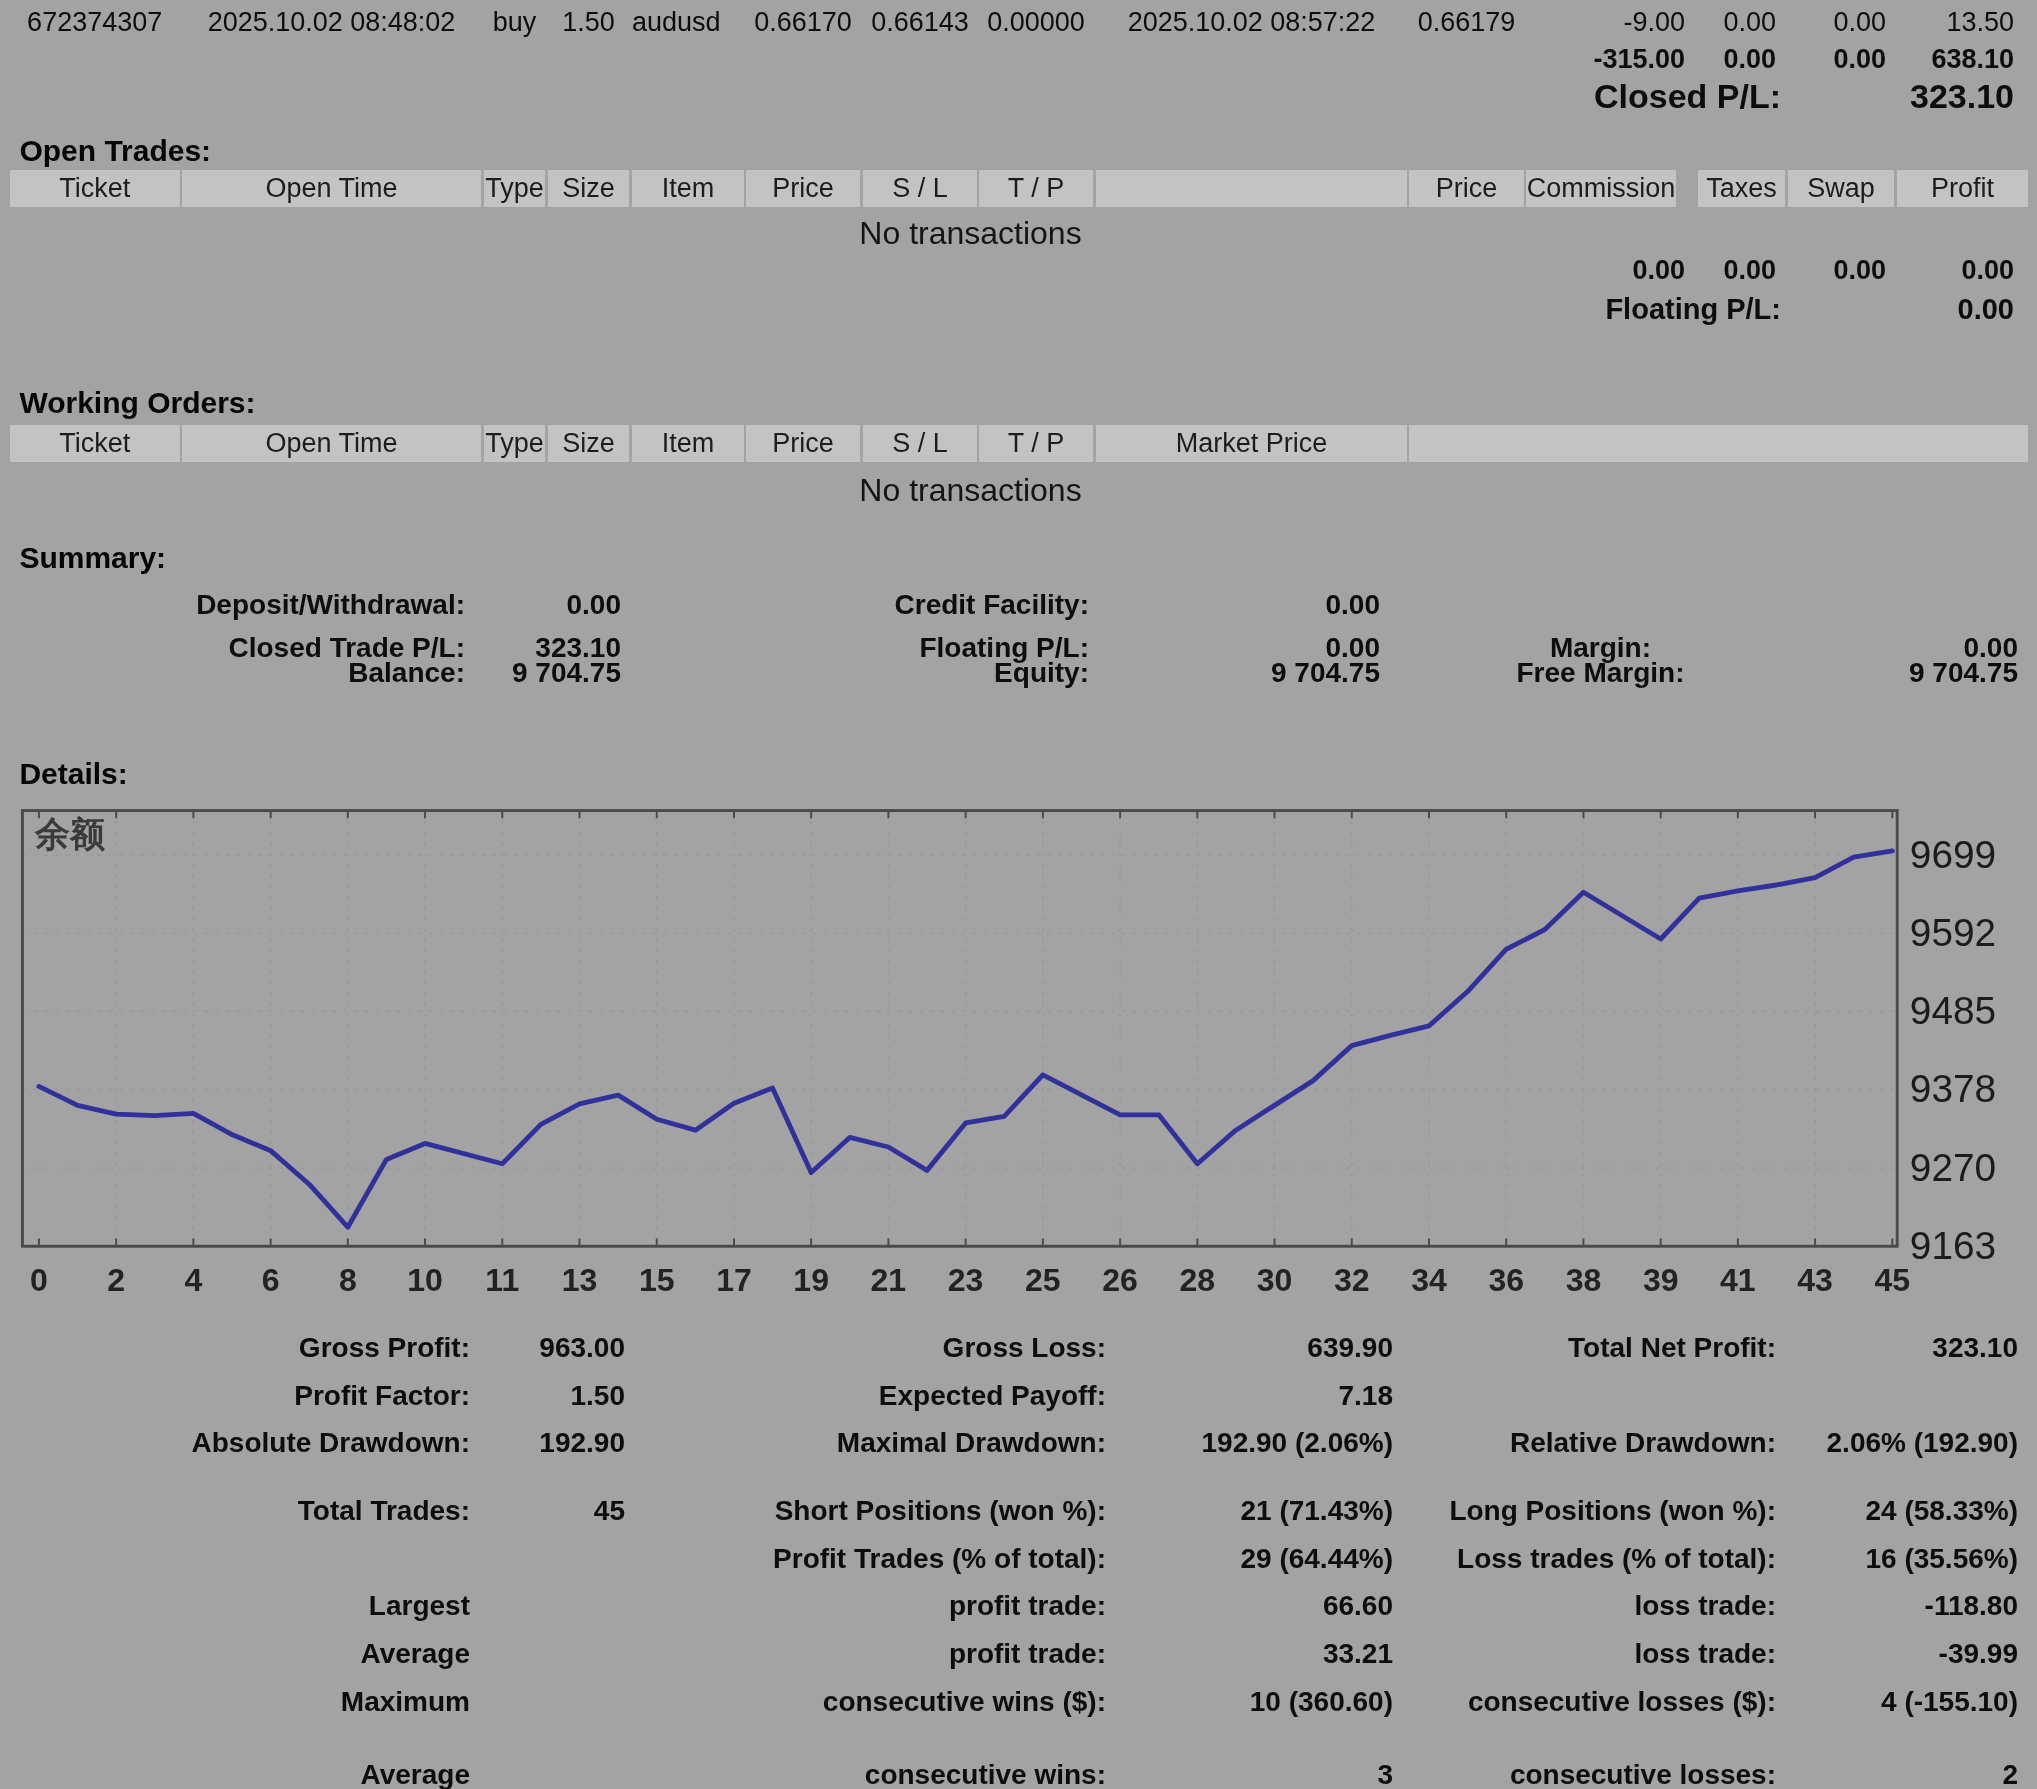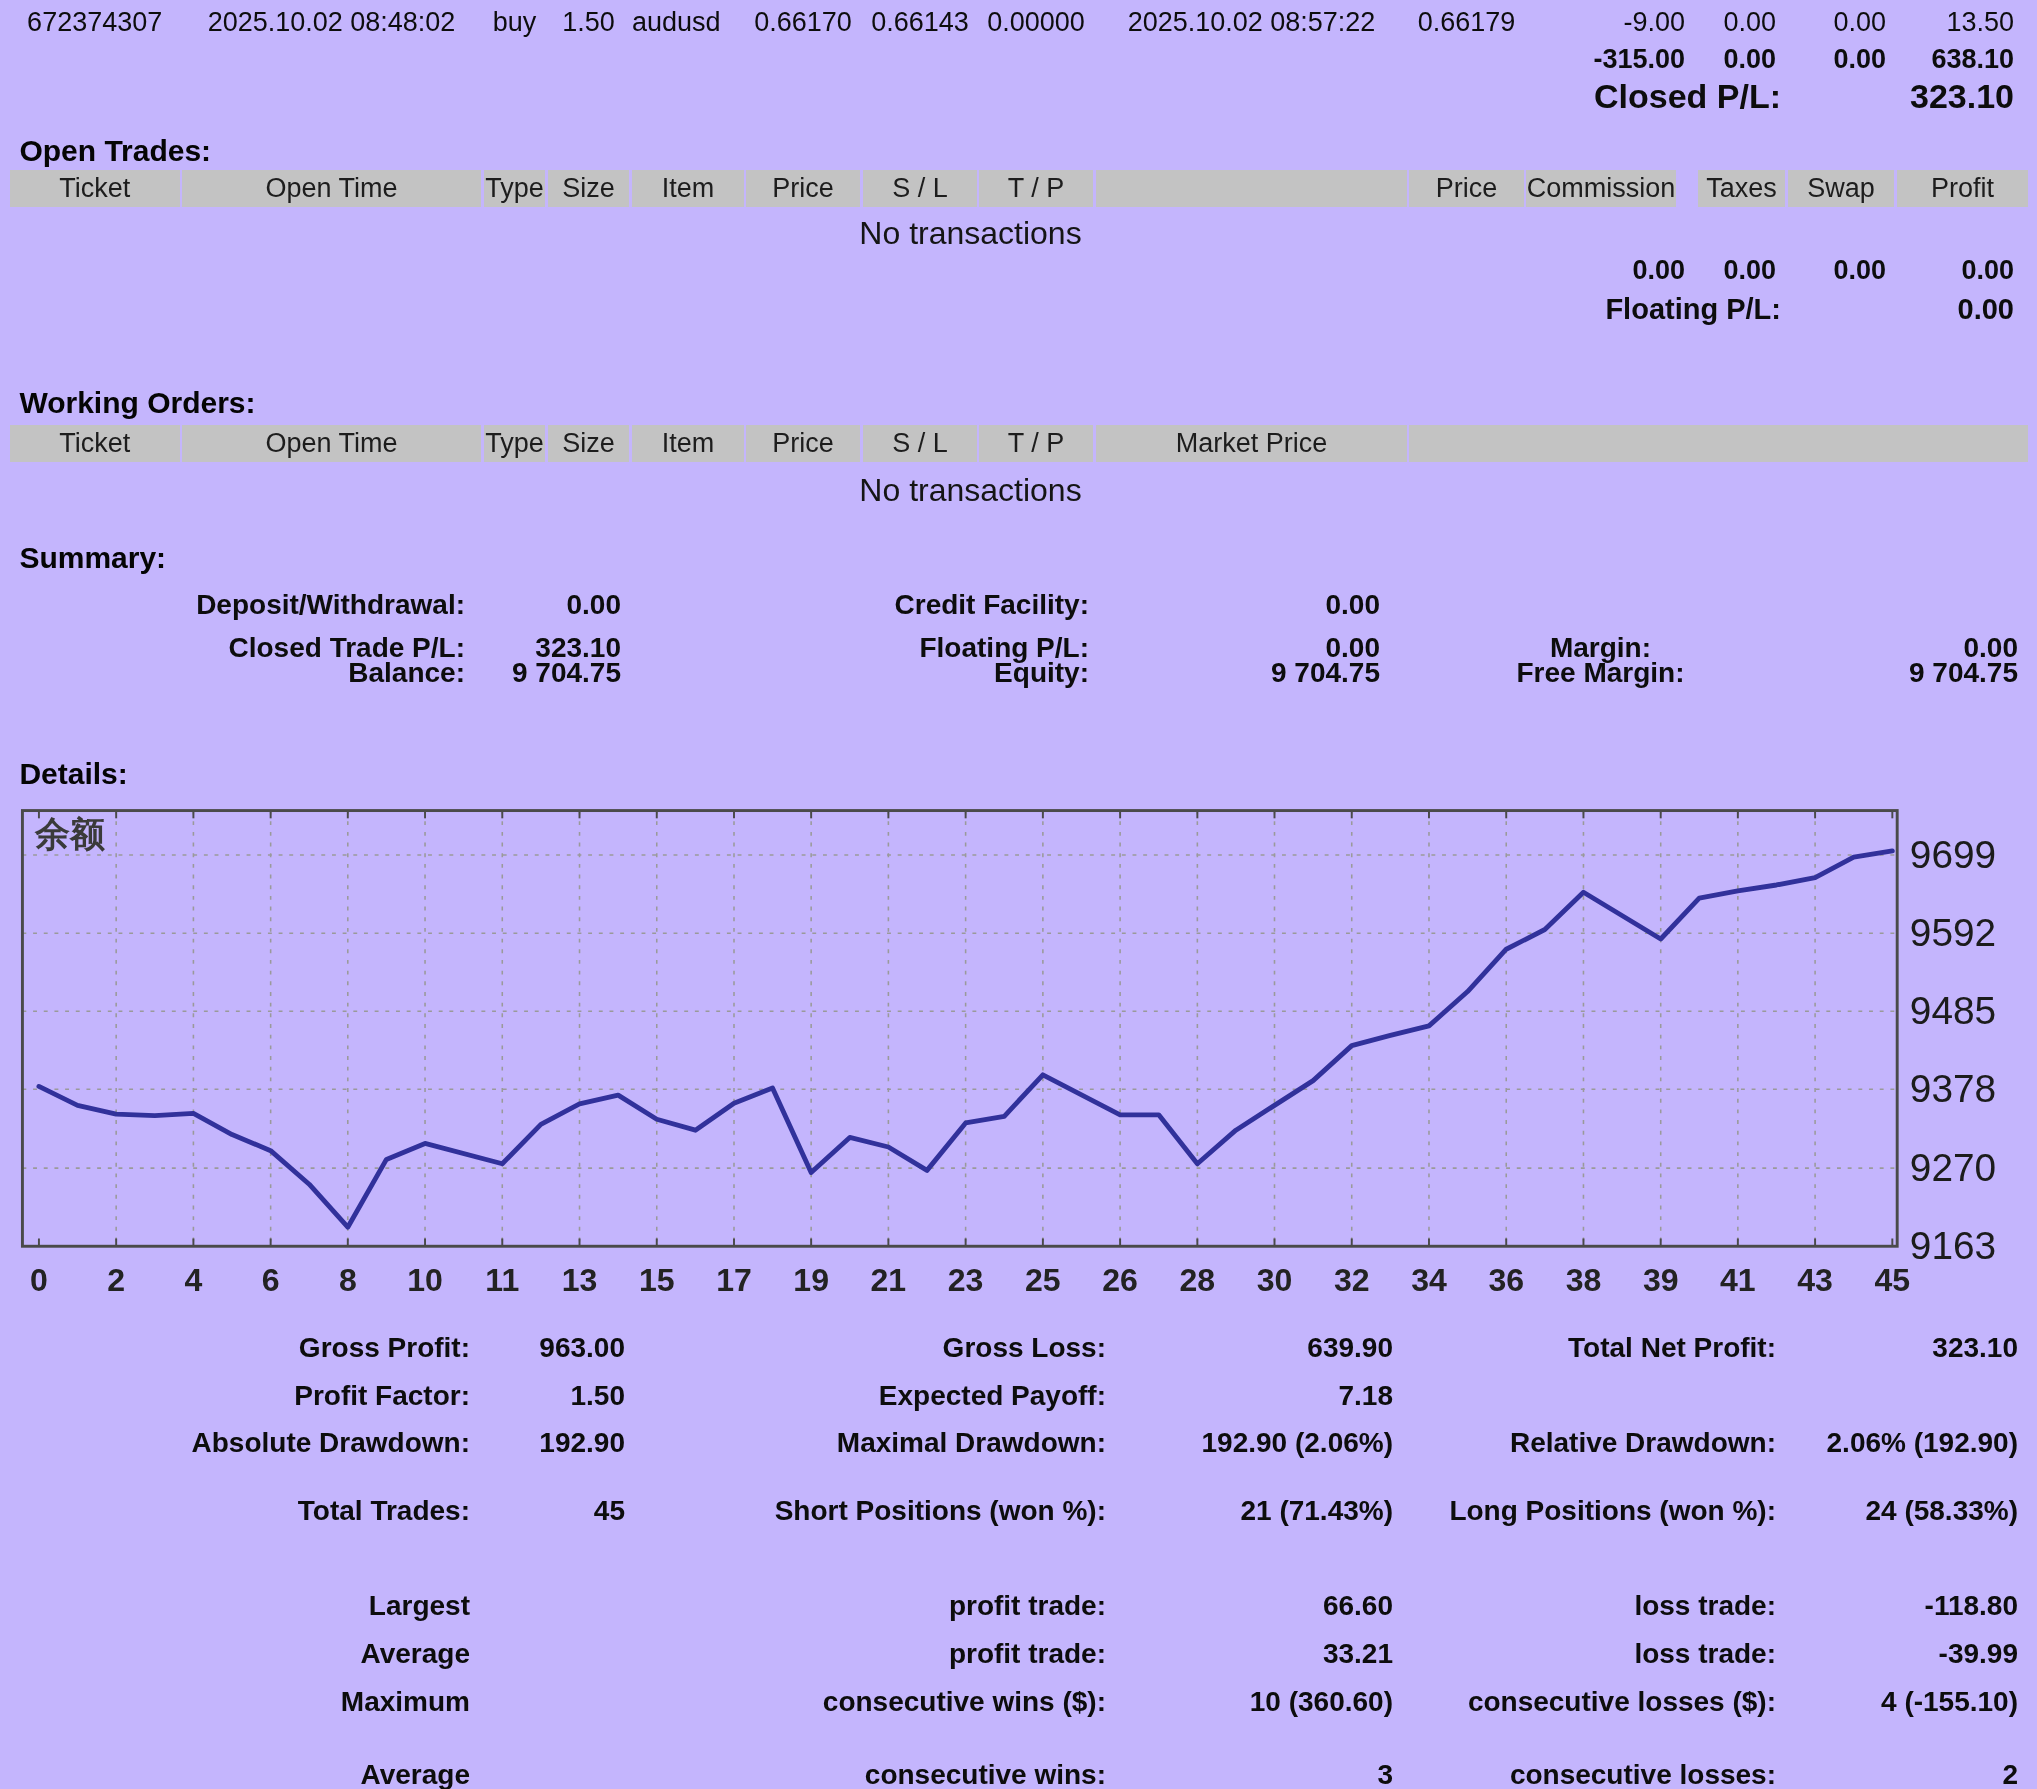"672374307" #page { background: #c4b5fd -> #a3a3a3 }
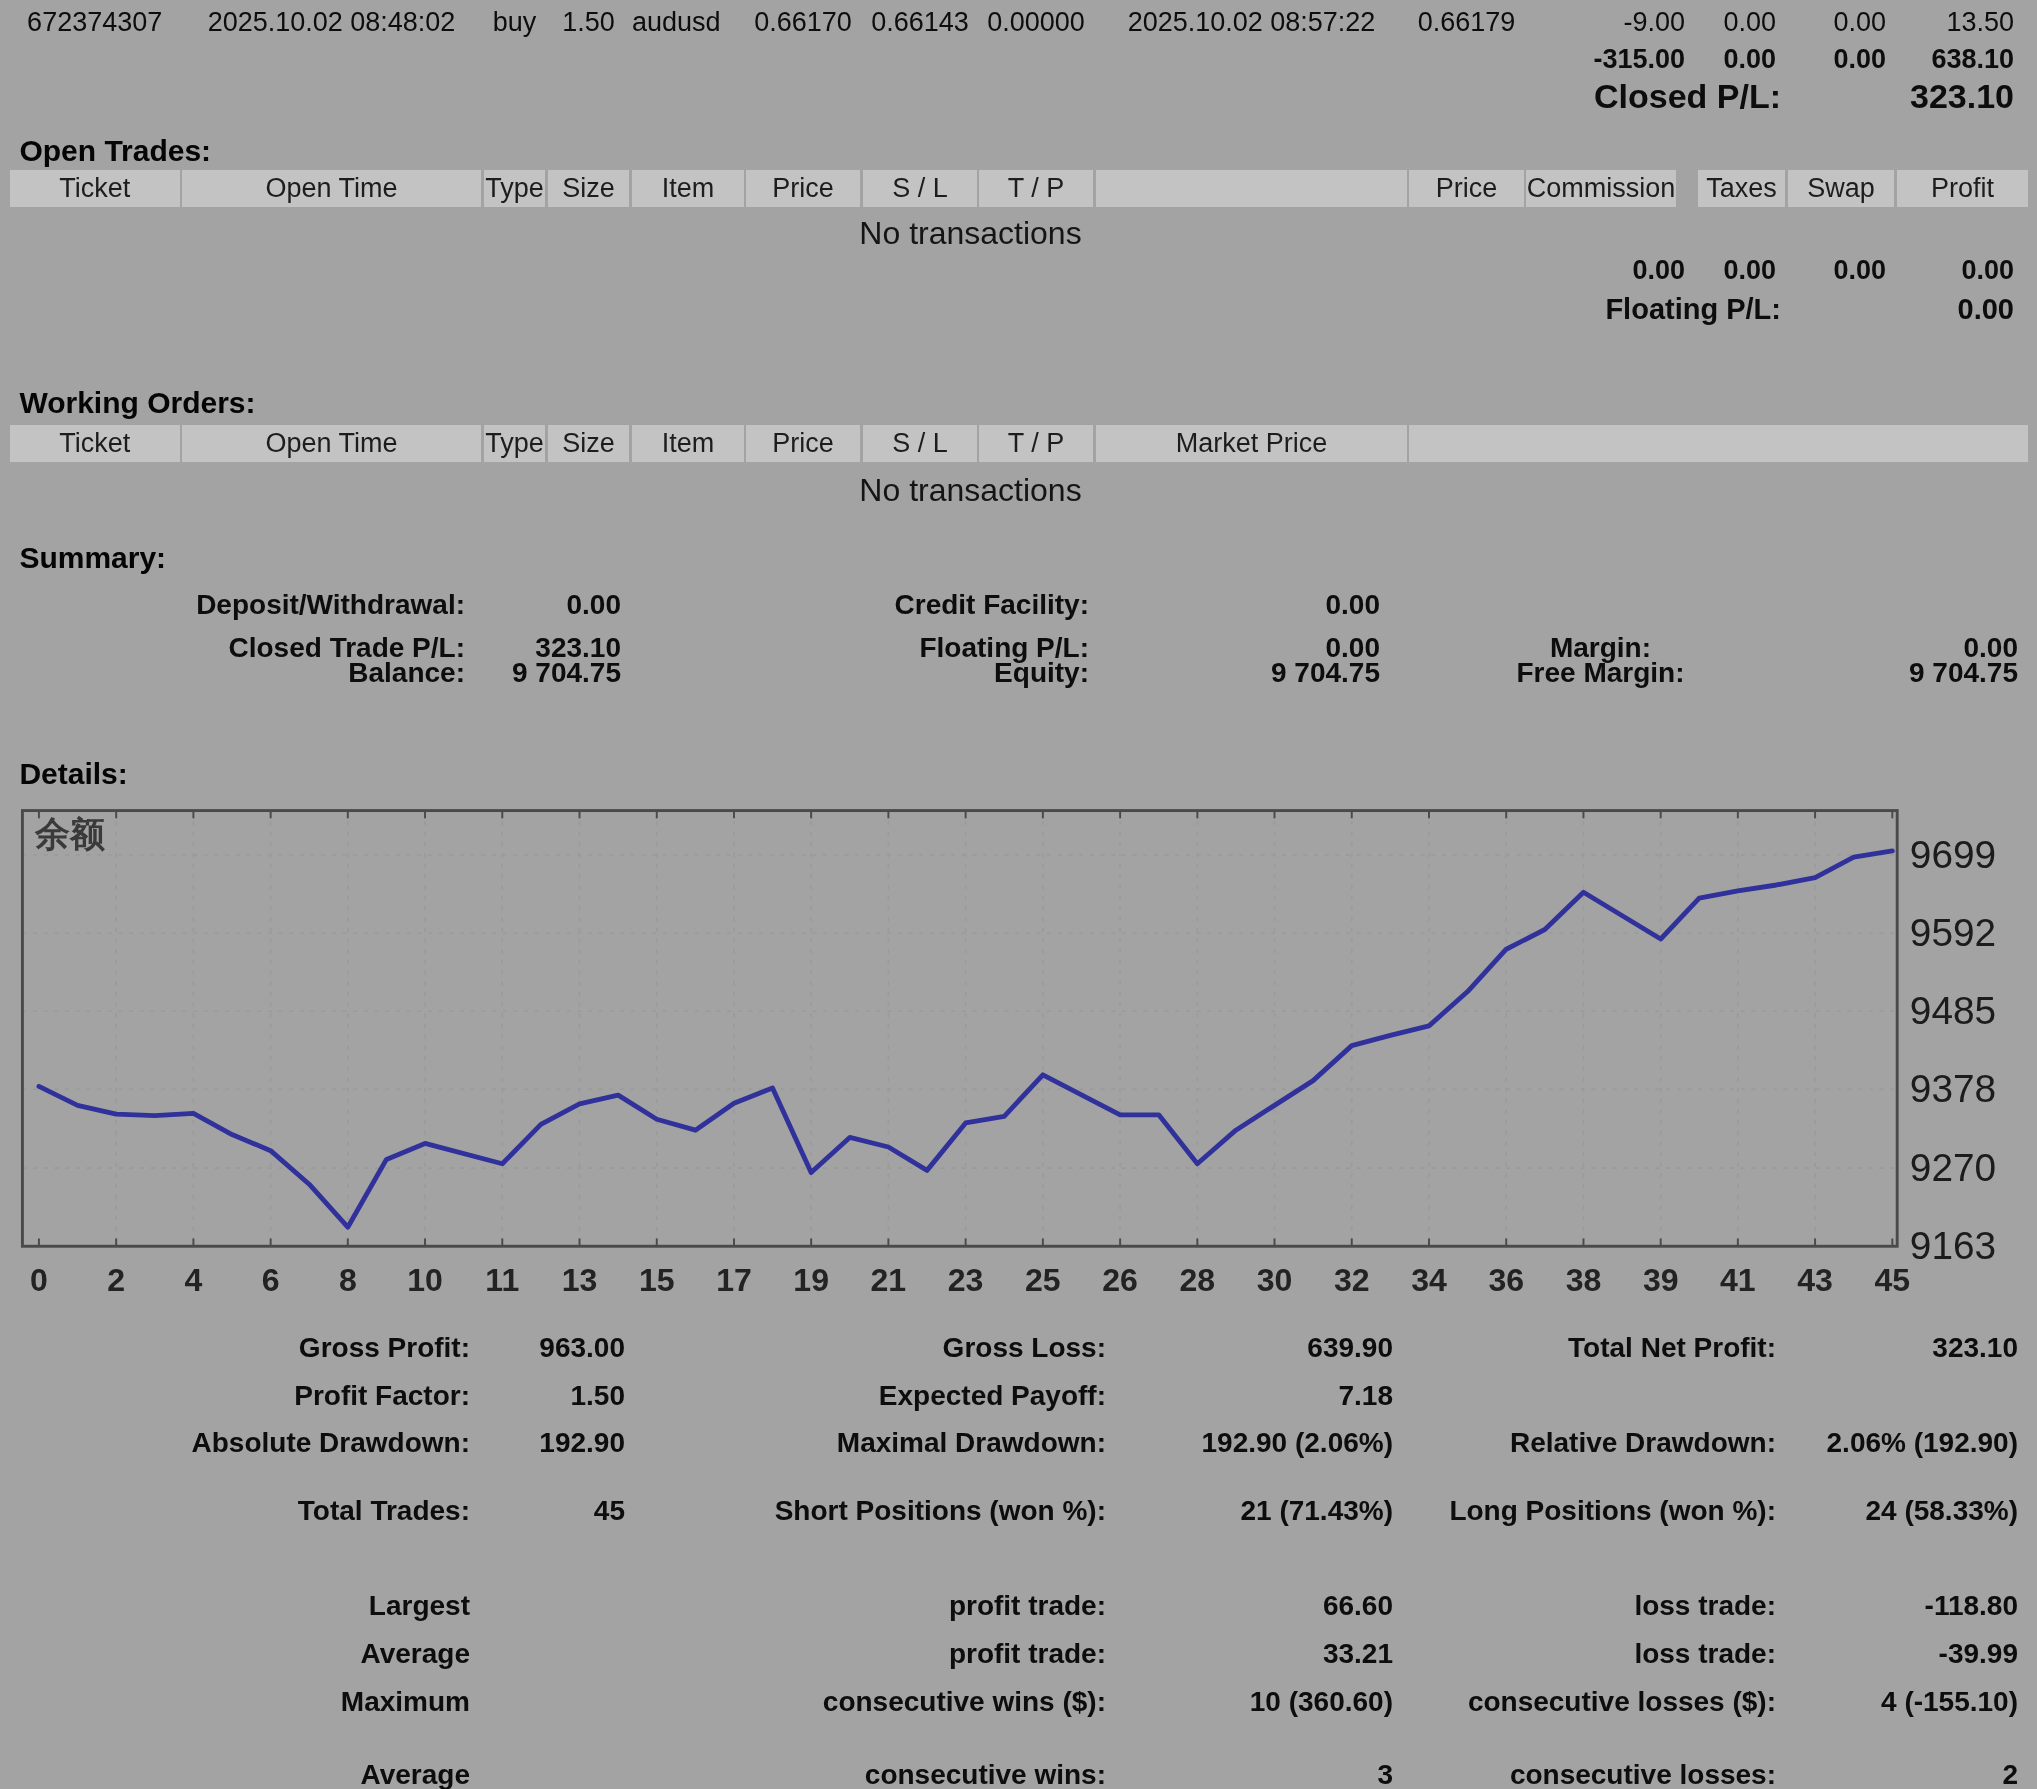"Profit Trades (% of total):" div.statrow { html: none -> <div> <span>Profit Trades (% of total):</span> <span>29 (64.44%)</span> <span>Loss trades (% of total):</span> <span>16 (35.56%)</span> </div> }
